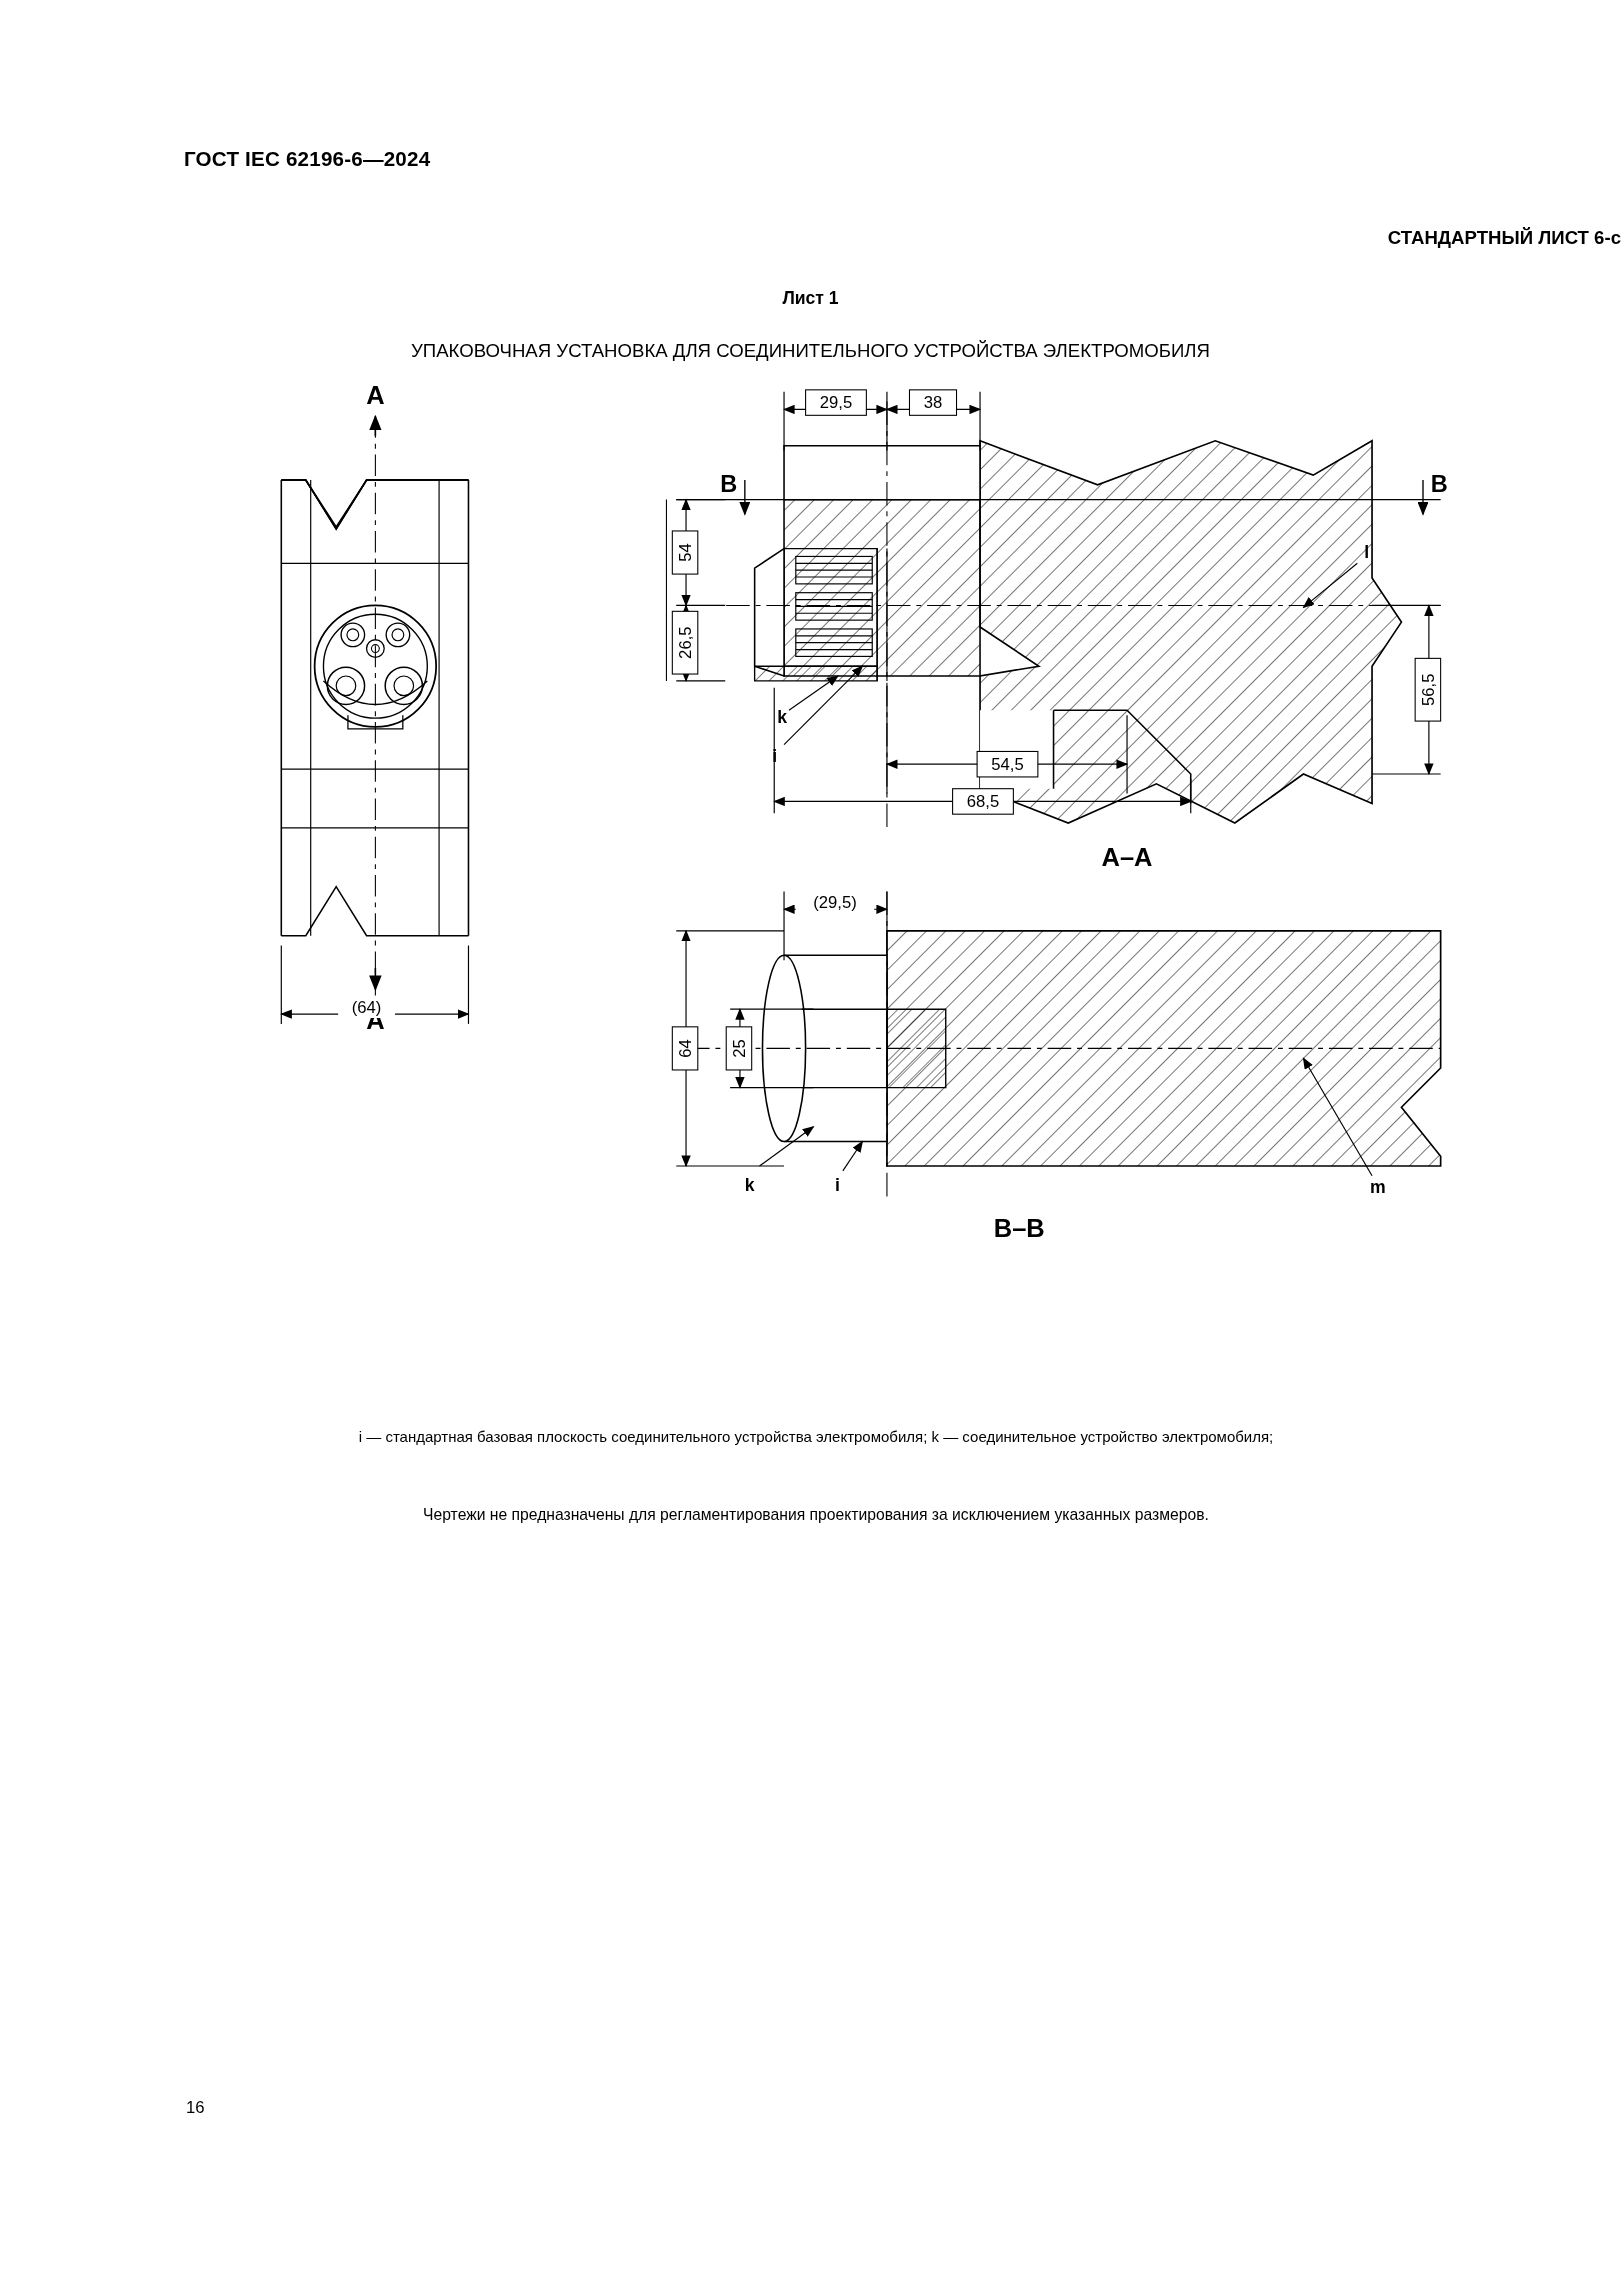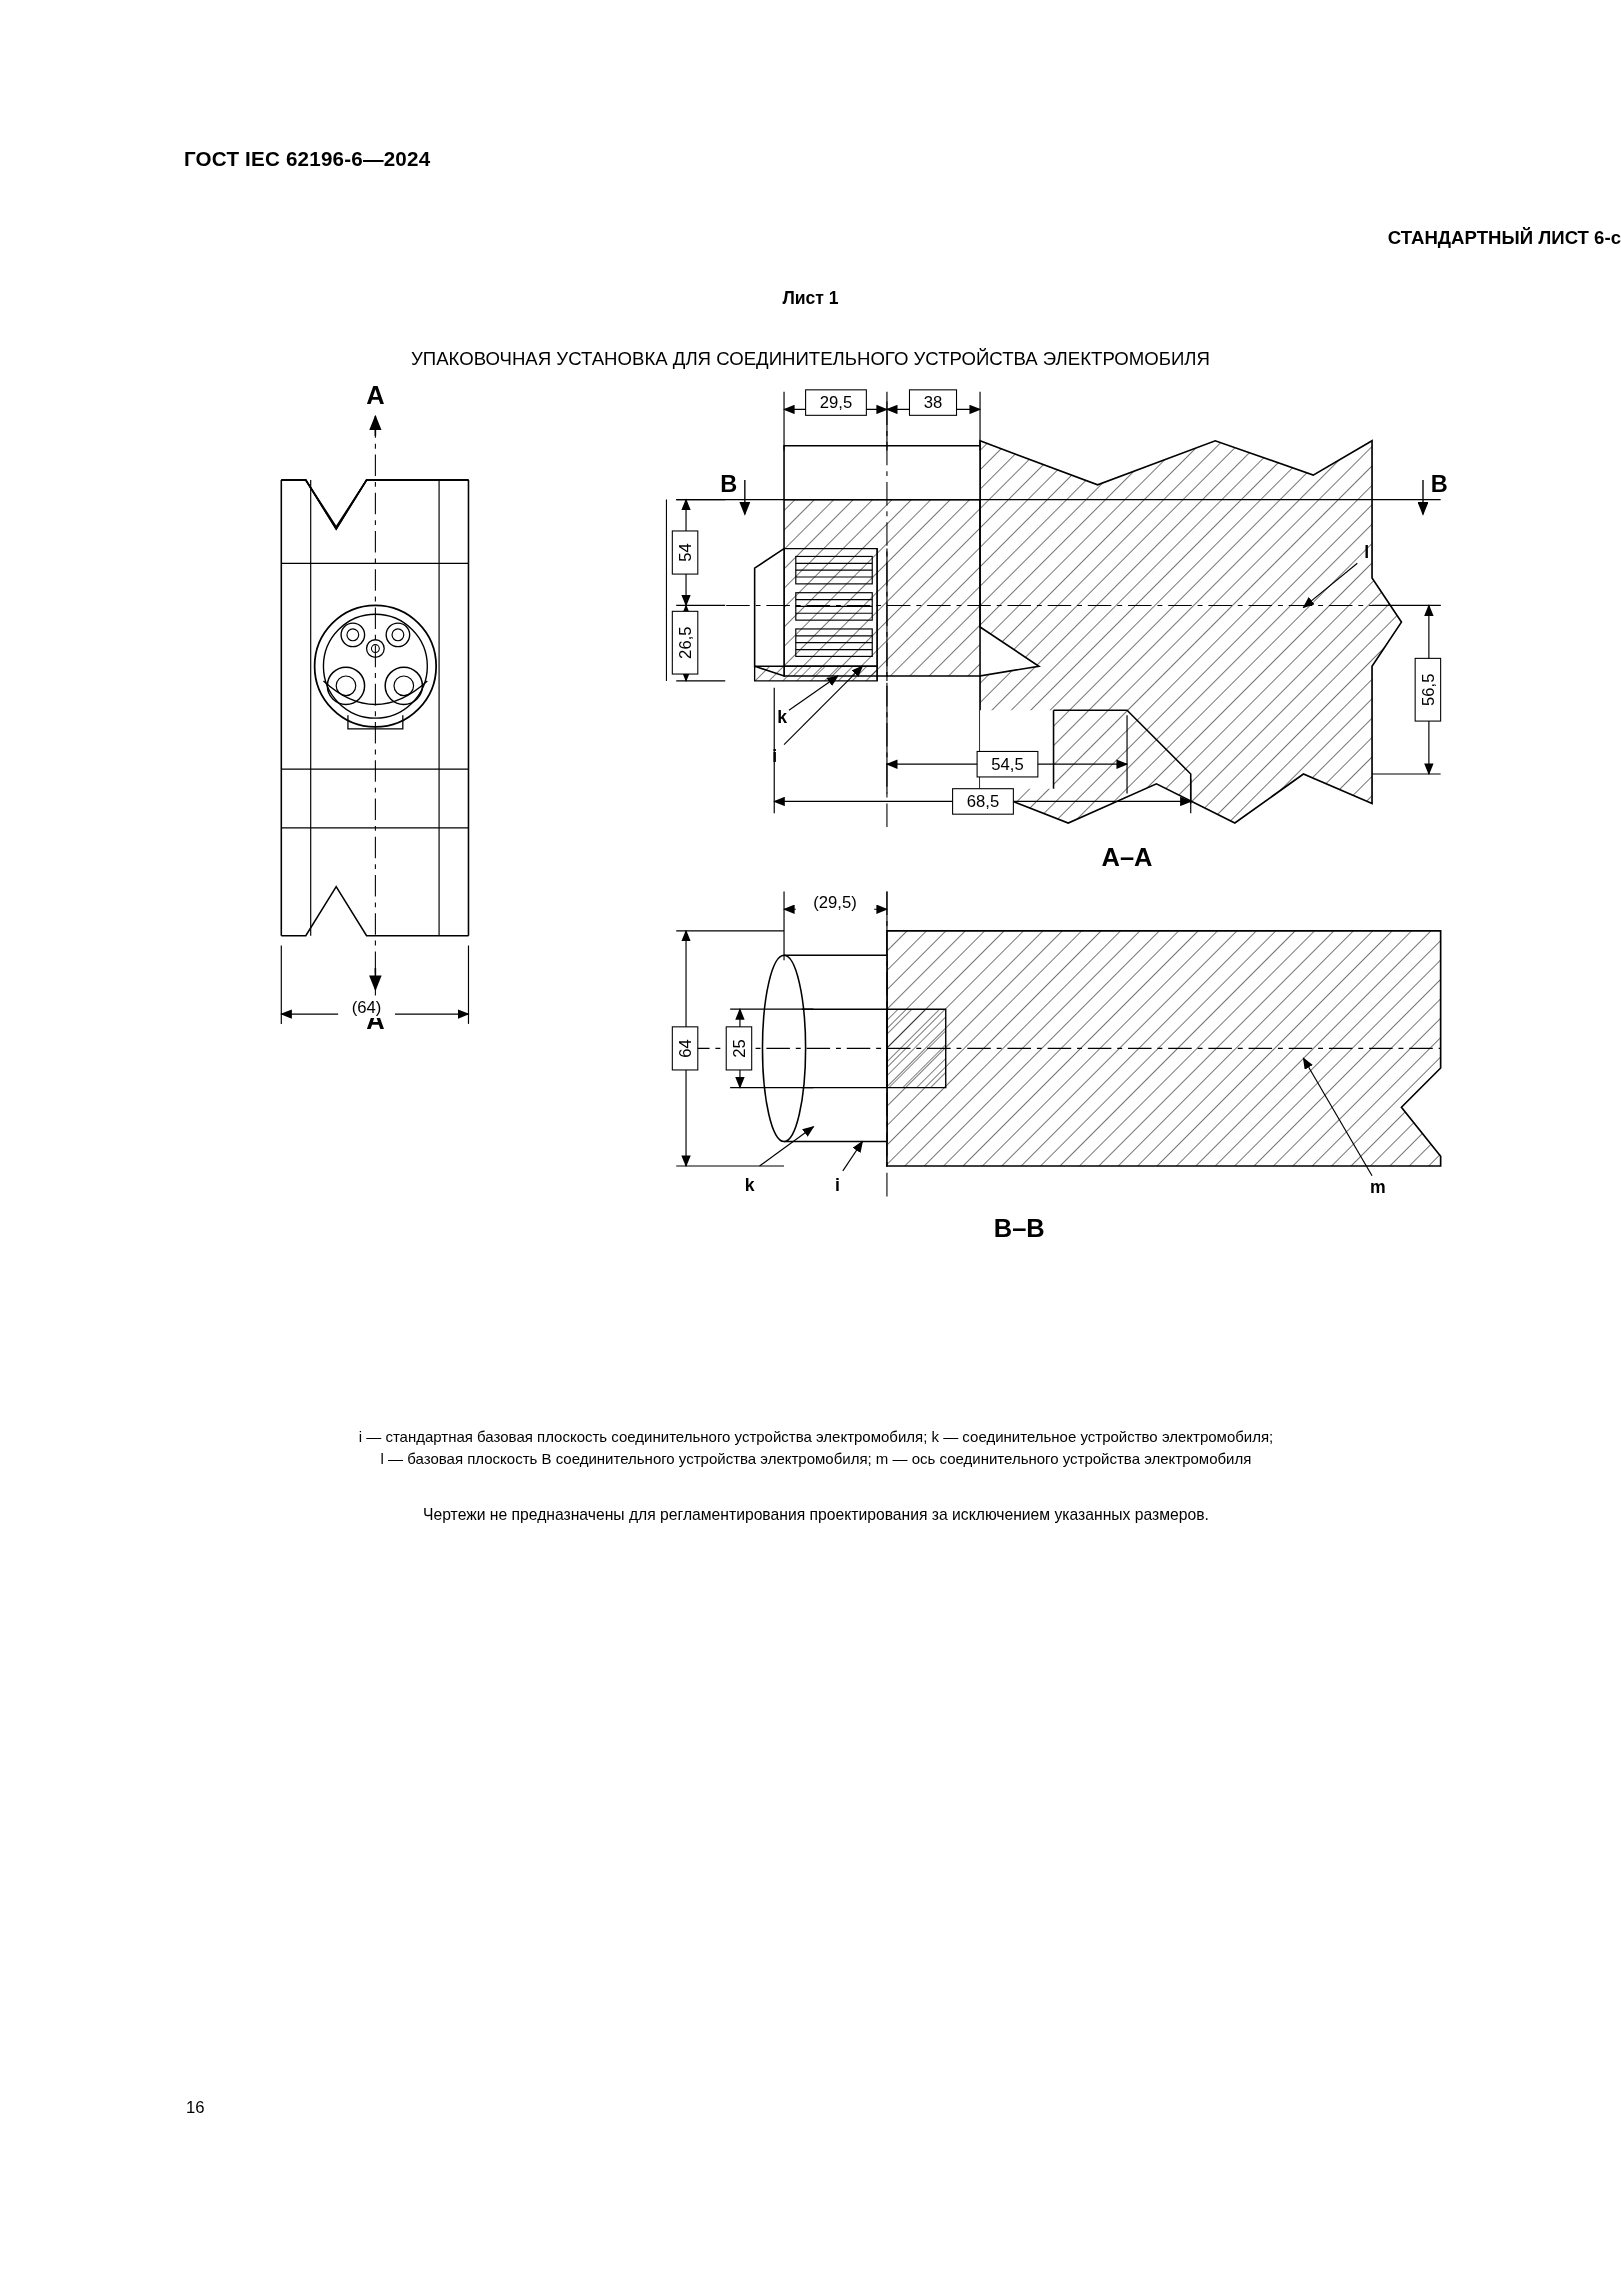"Лист 1" .t2 { margin-bottom: 39px -> 31px }
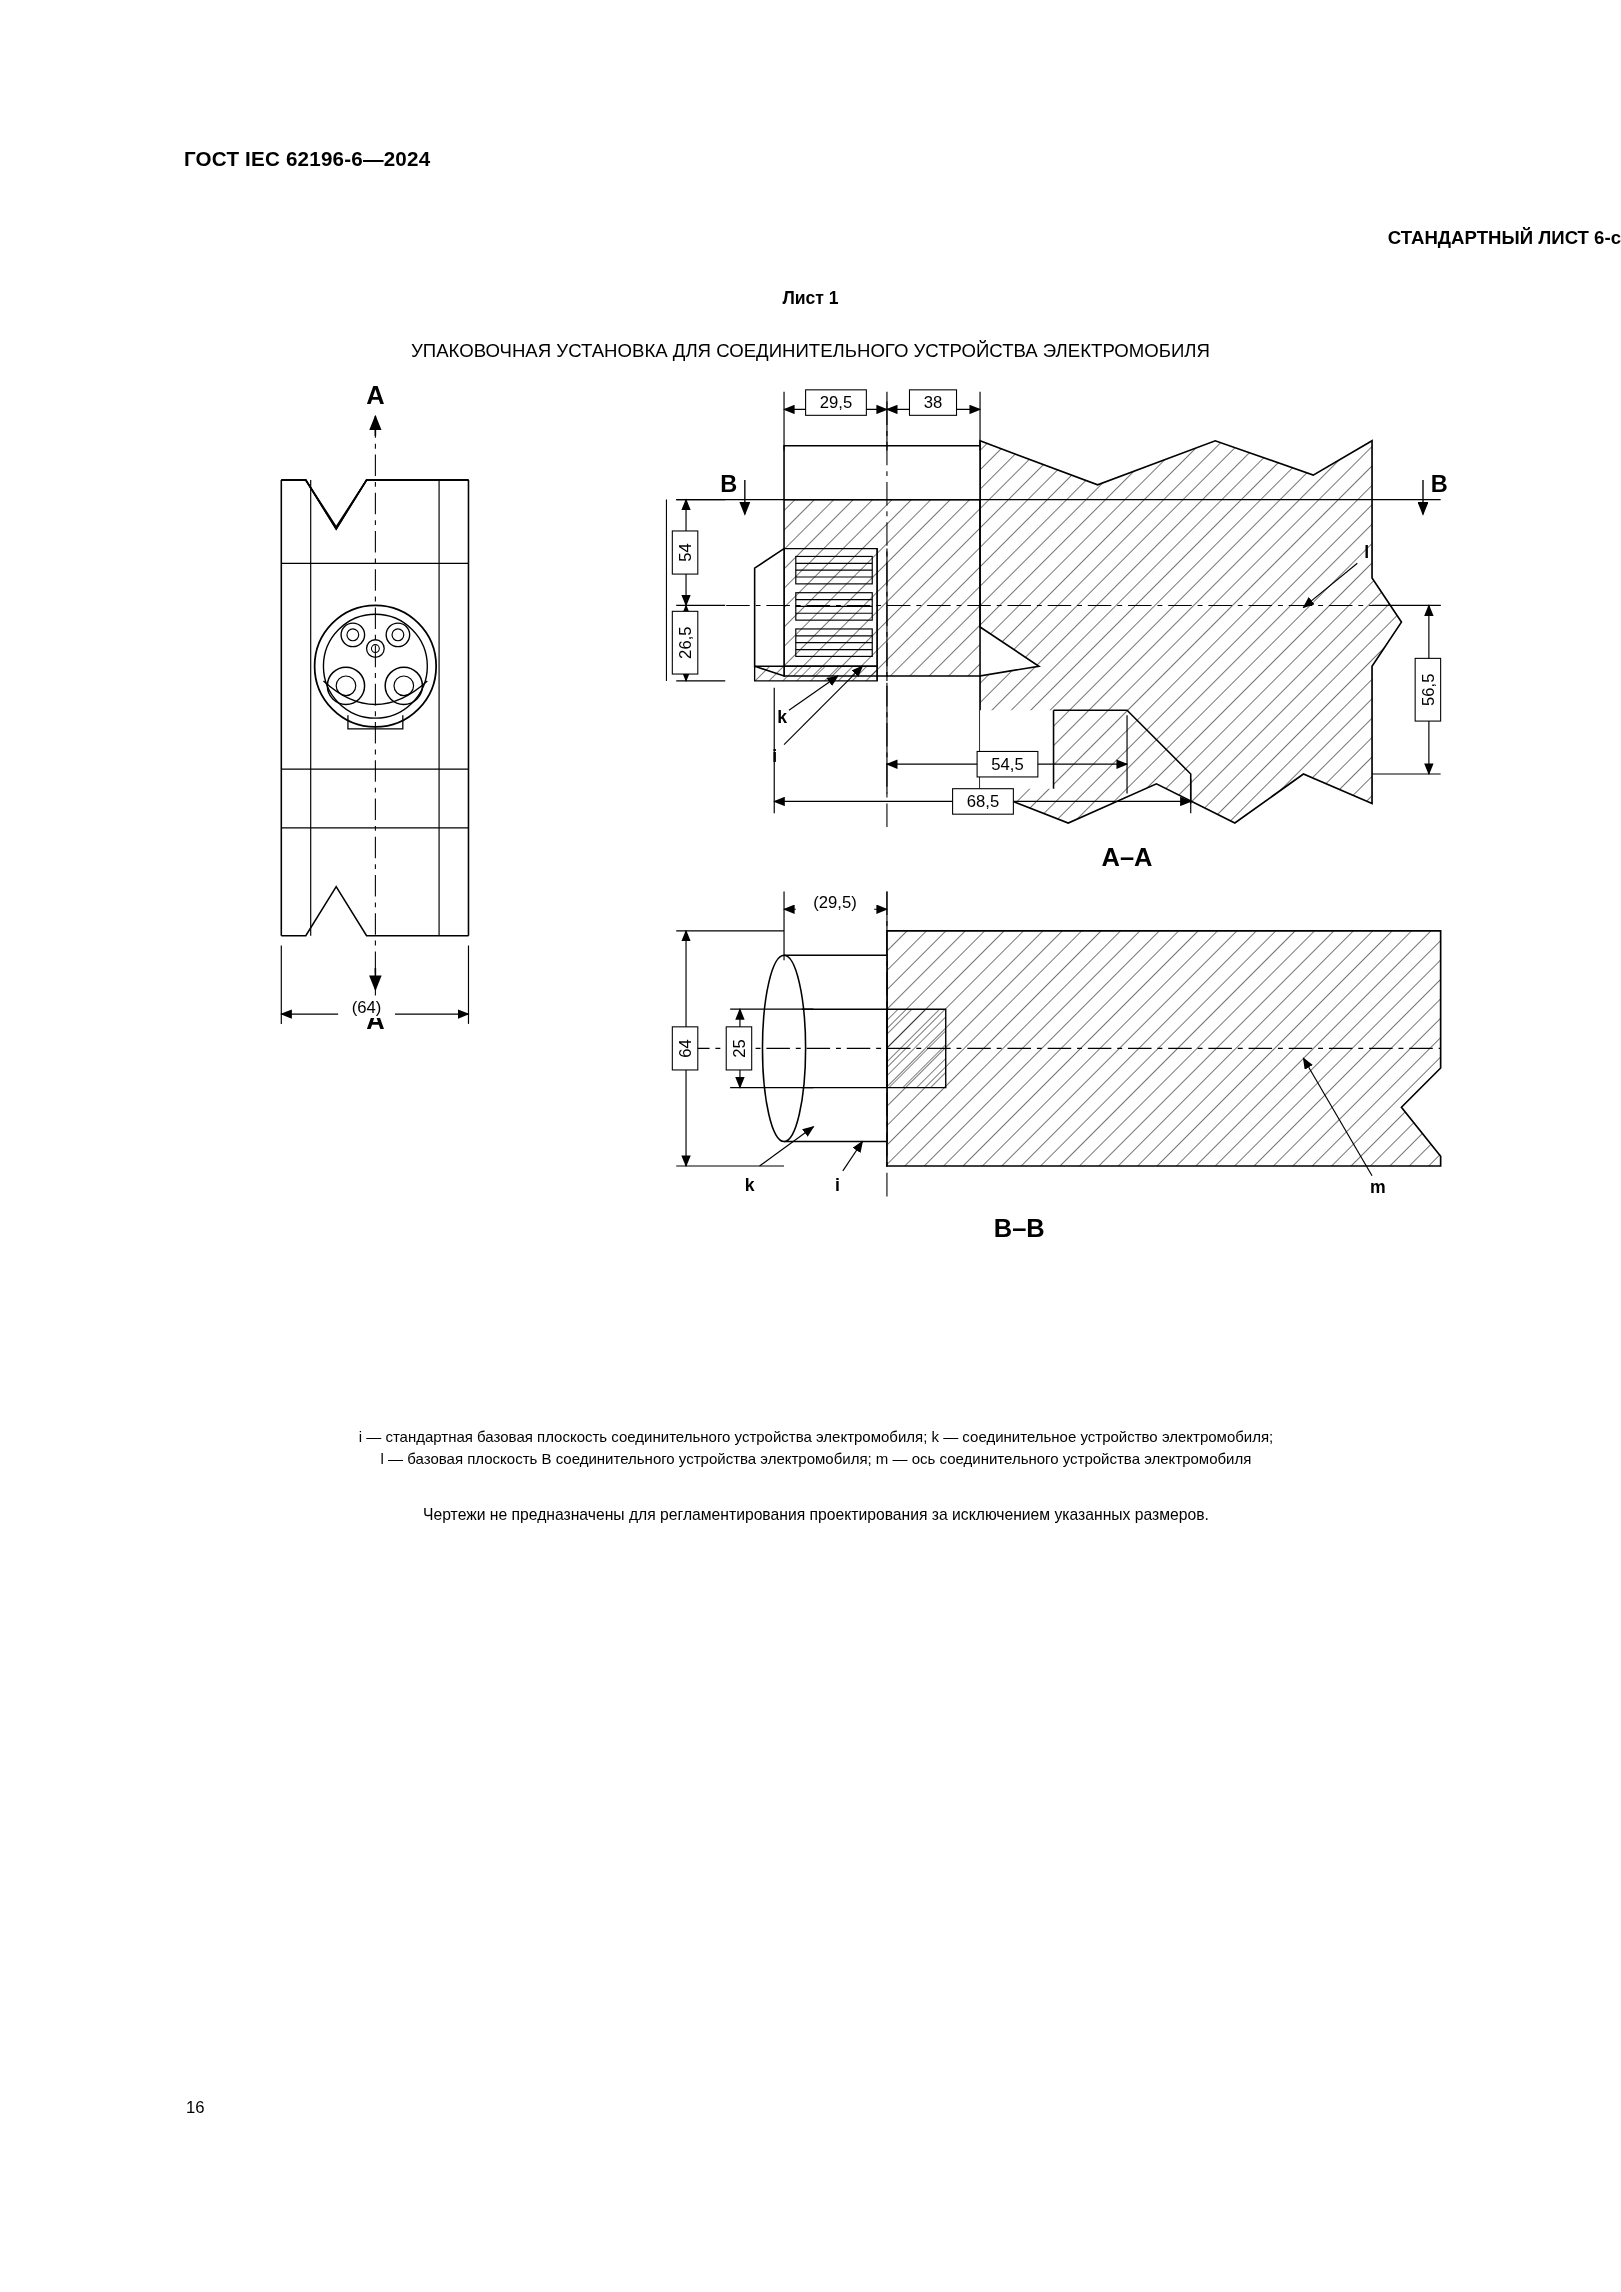"l — базовая плоскость В" span.l2 { html: <span>l — базовая плоскость В соединительного устройства электромобиля; m — ось соединительного устройства электромобиля</span> -> none }
